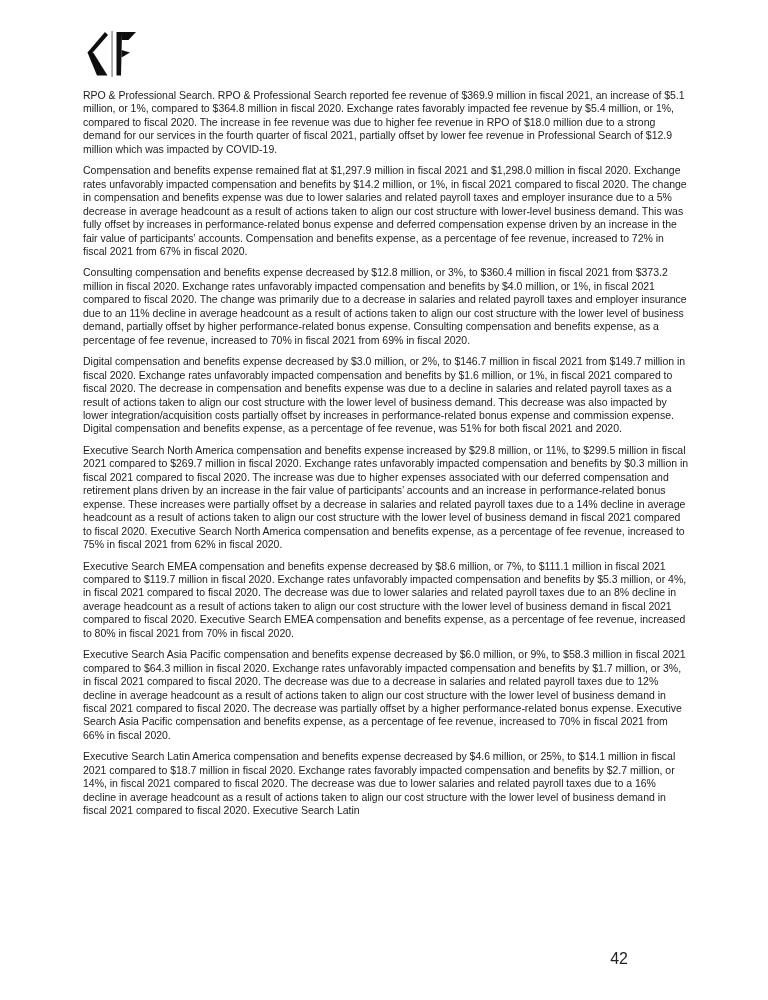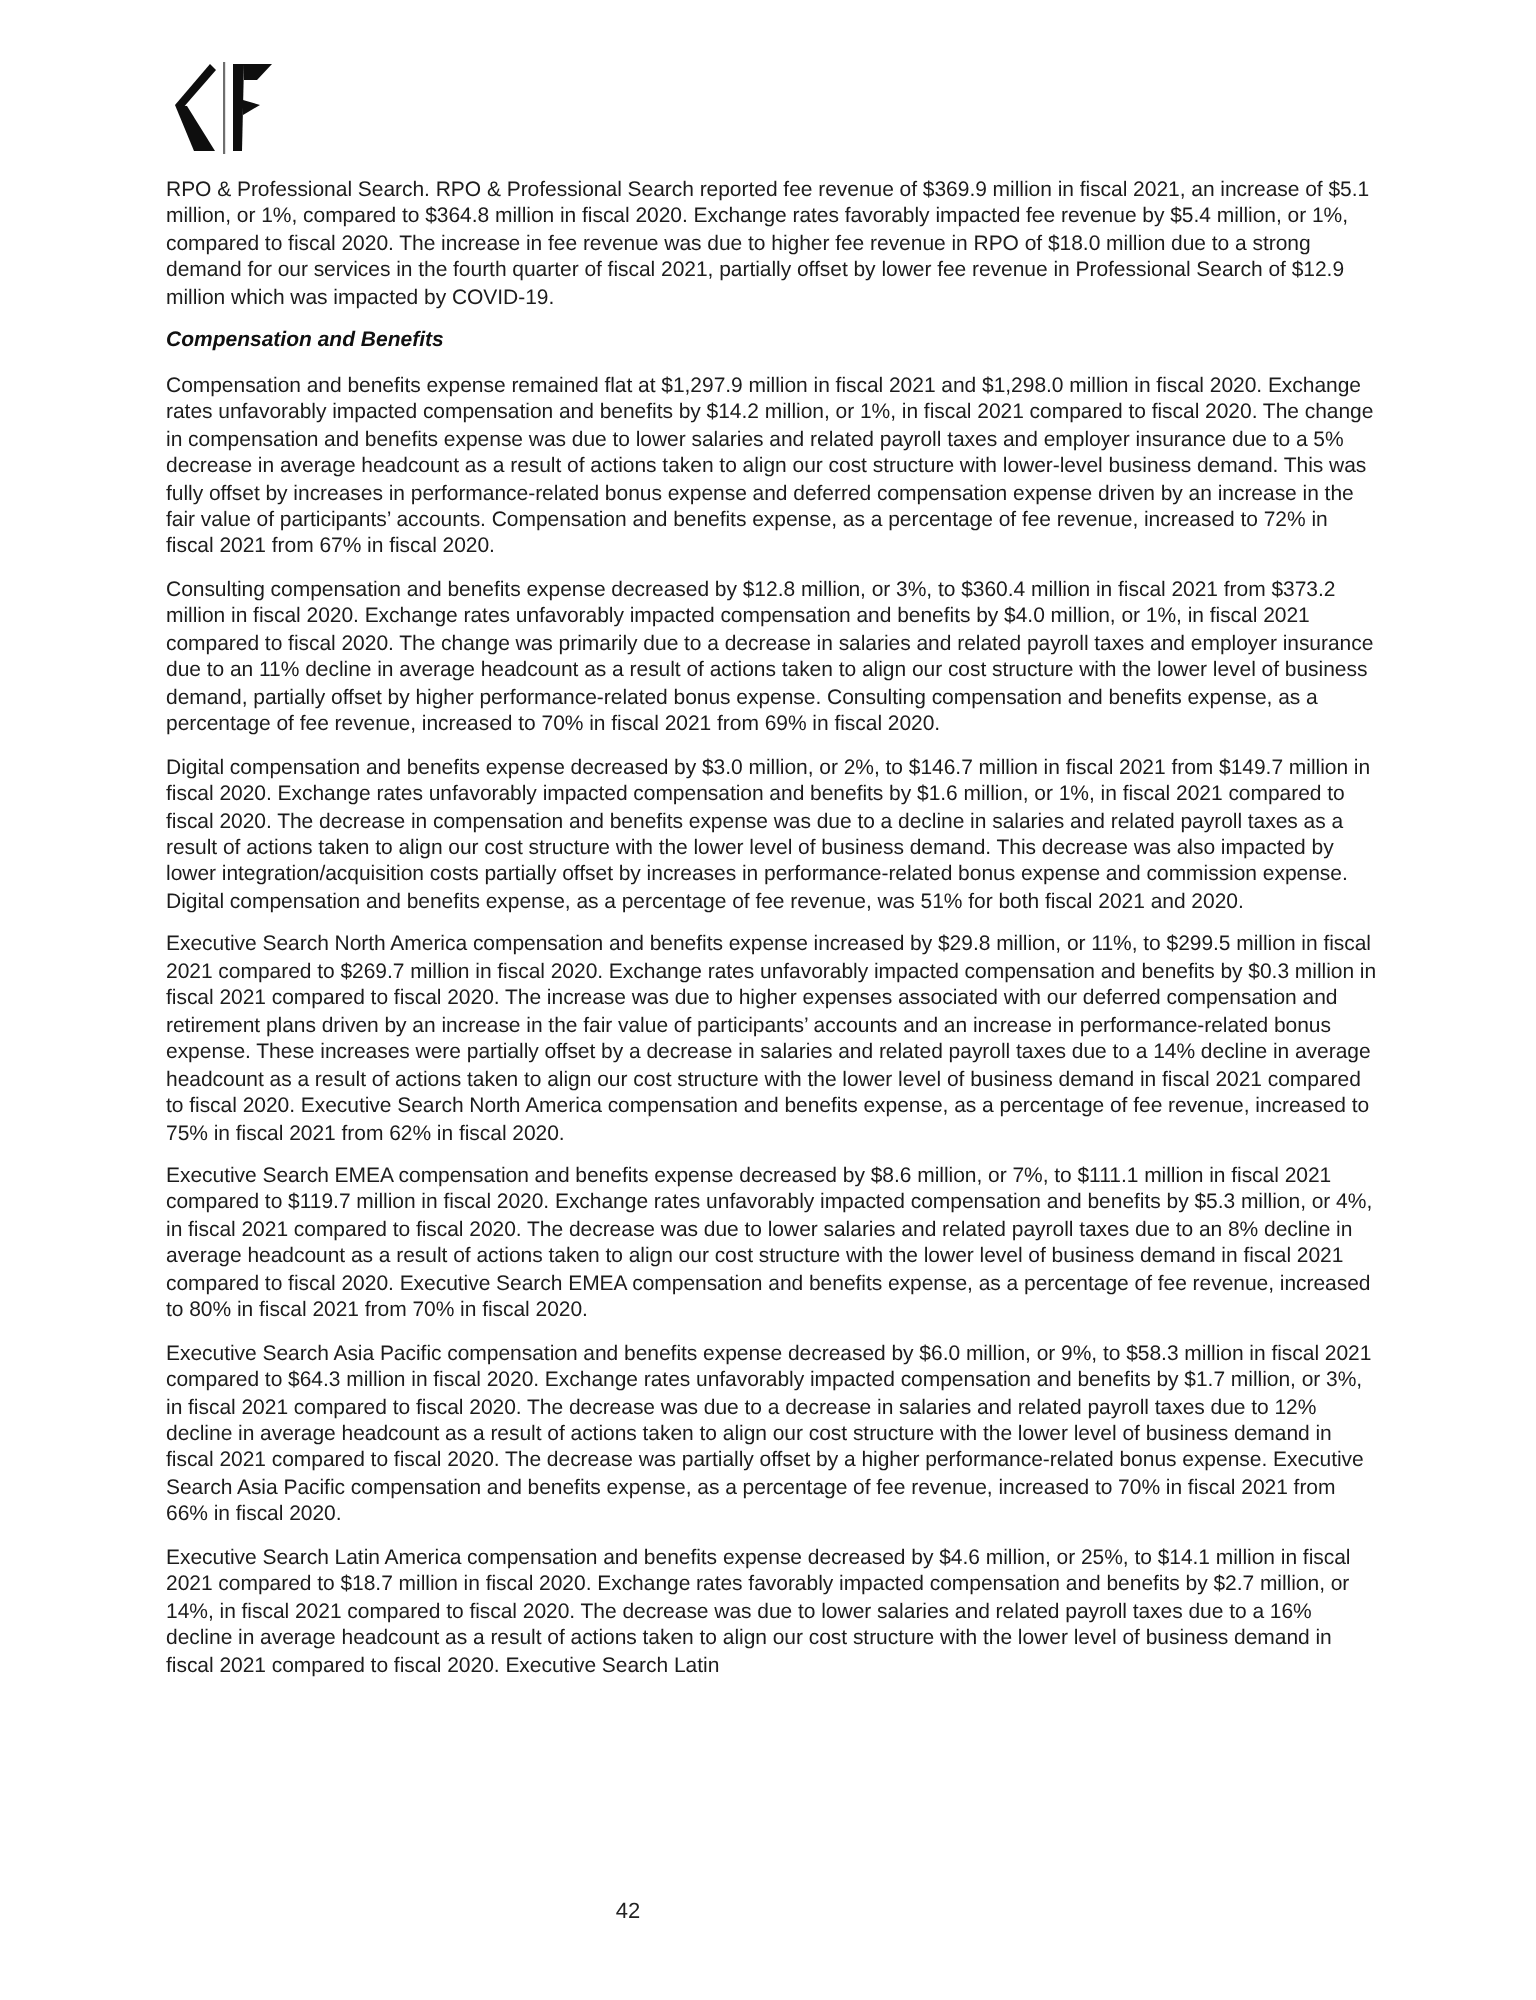"Compensation and Benefits" h3.section-heading { html: <h3>Compensation and Benefits</h3> -> none }
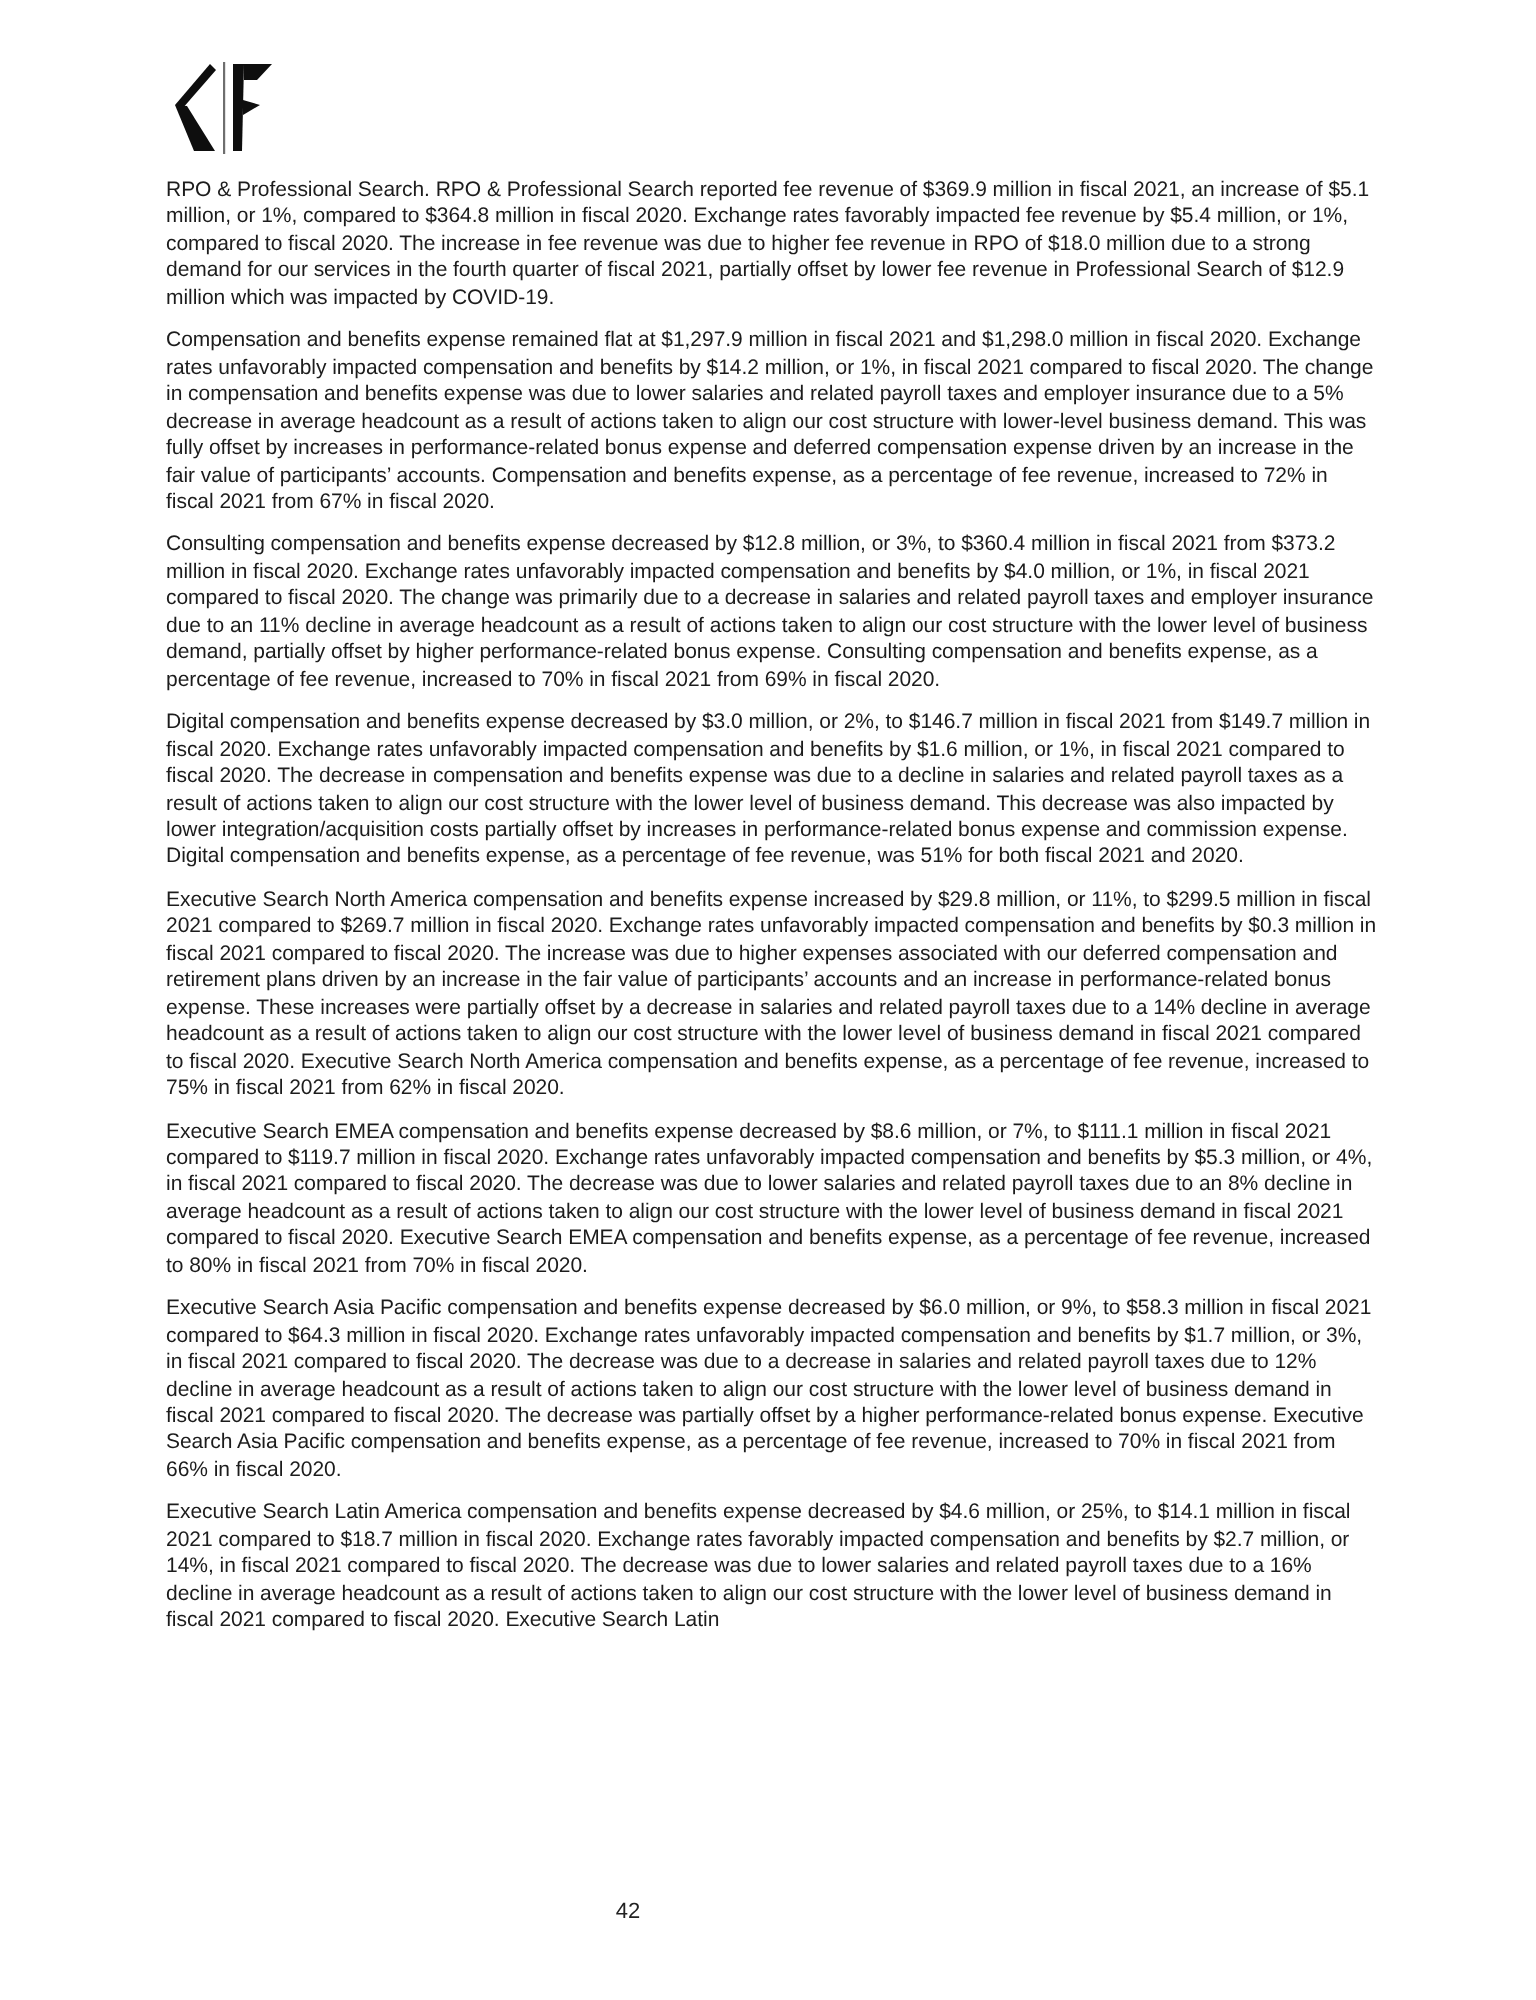"42" .page-number { font-size: 11px -> 16px; text-align: center -> right }
